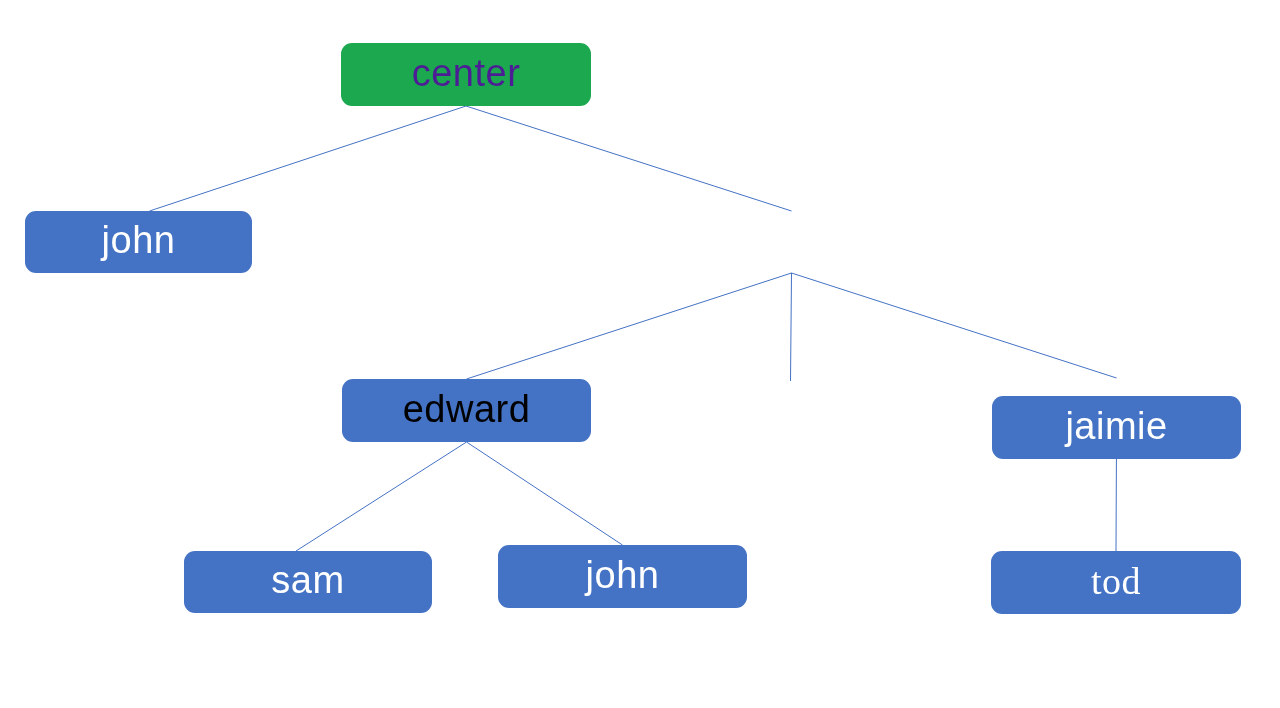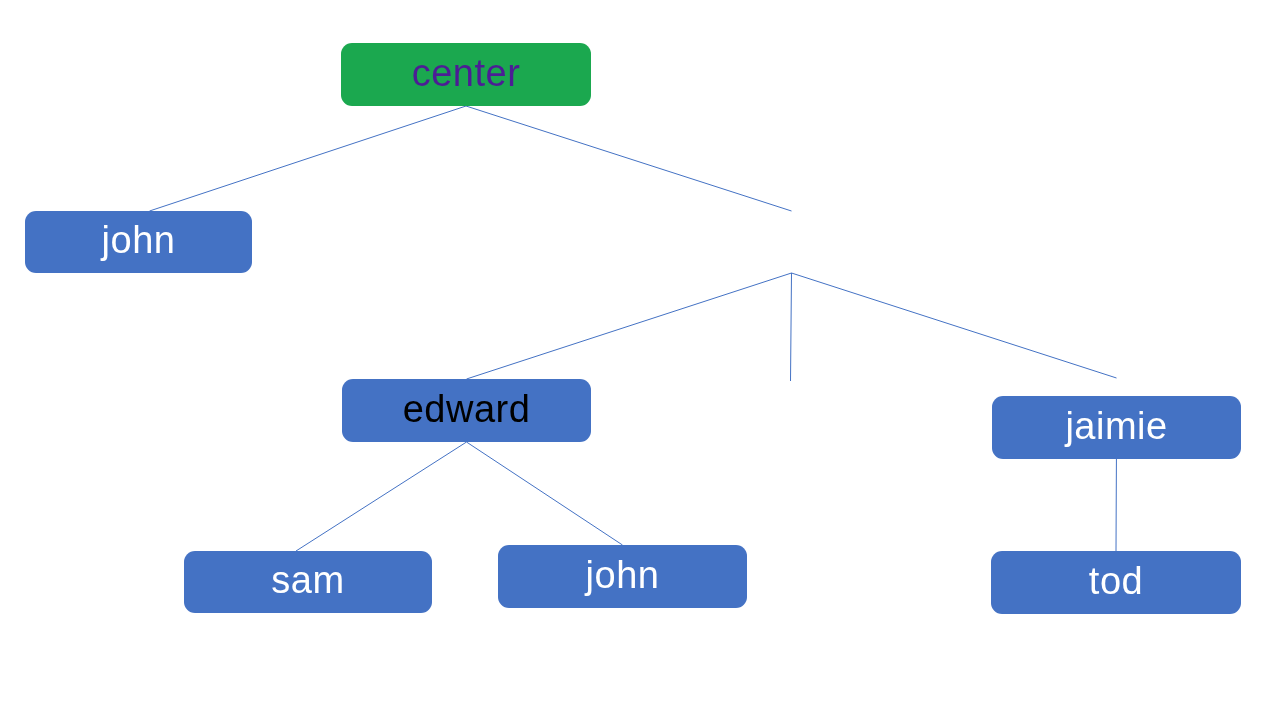"tod" span.node-label { font-family: none -> Liberation Serif, serif }
